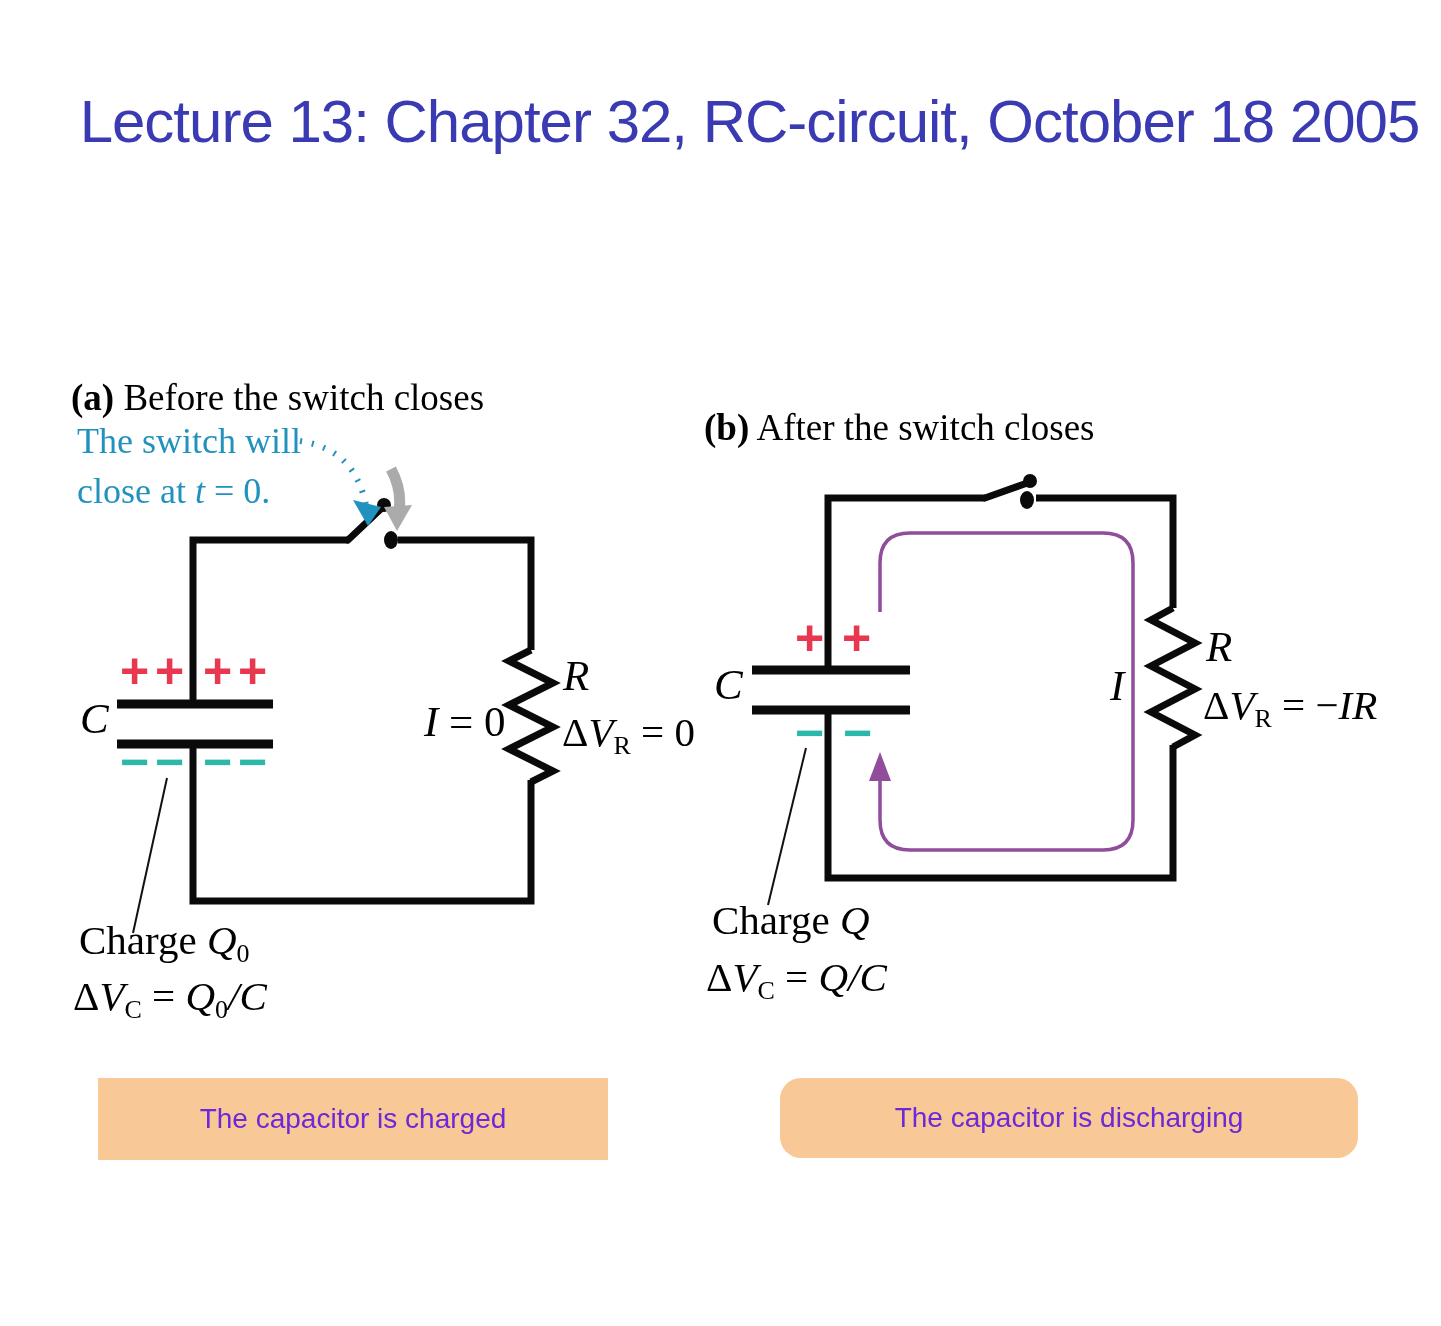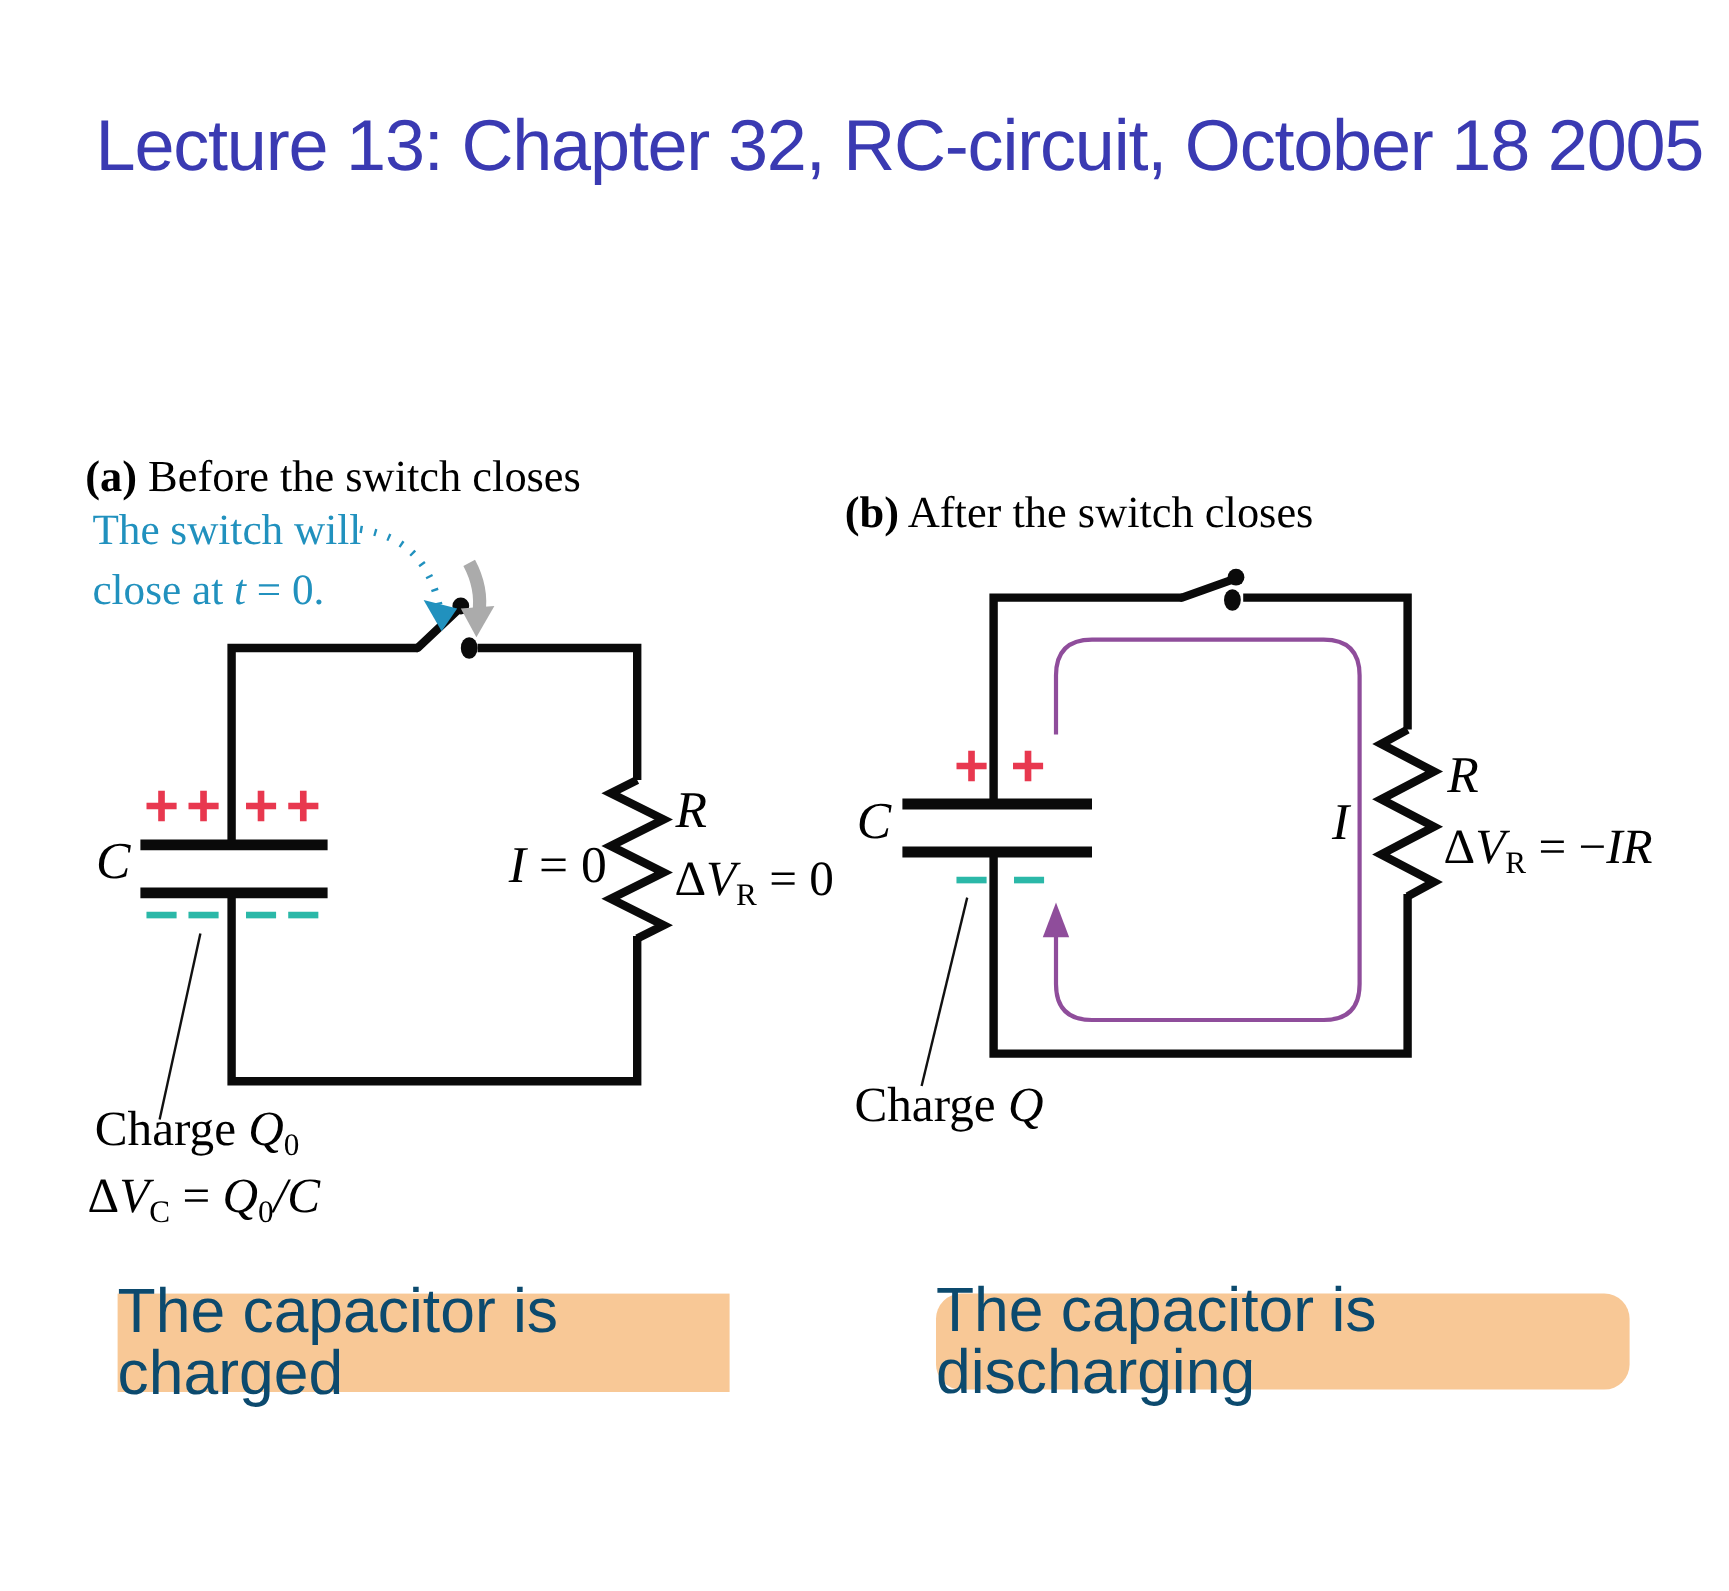"ΔVC = Q/C" div.lbl { html: none -> <div> <span>Δ</span><span>V</span><span>C</span><span> = </span><span>Q</span><span>/C</span> </div> }
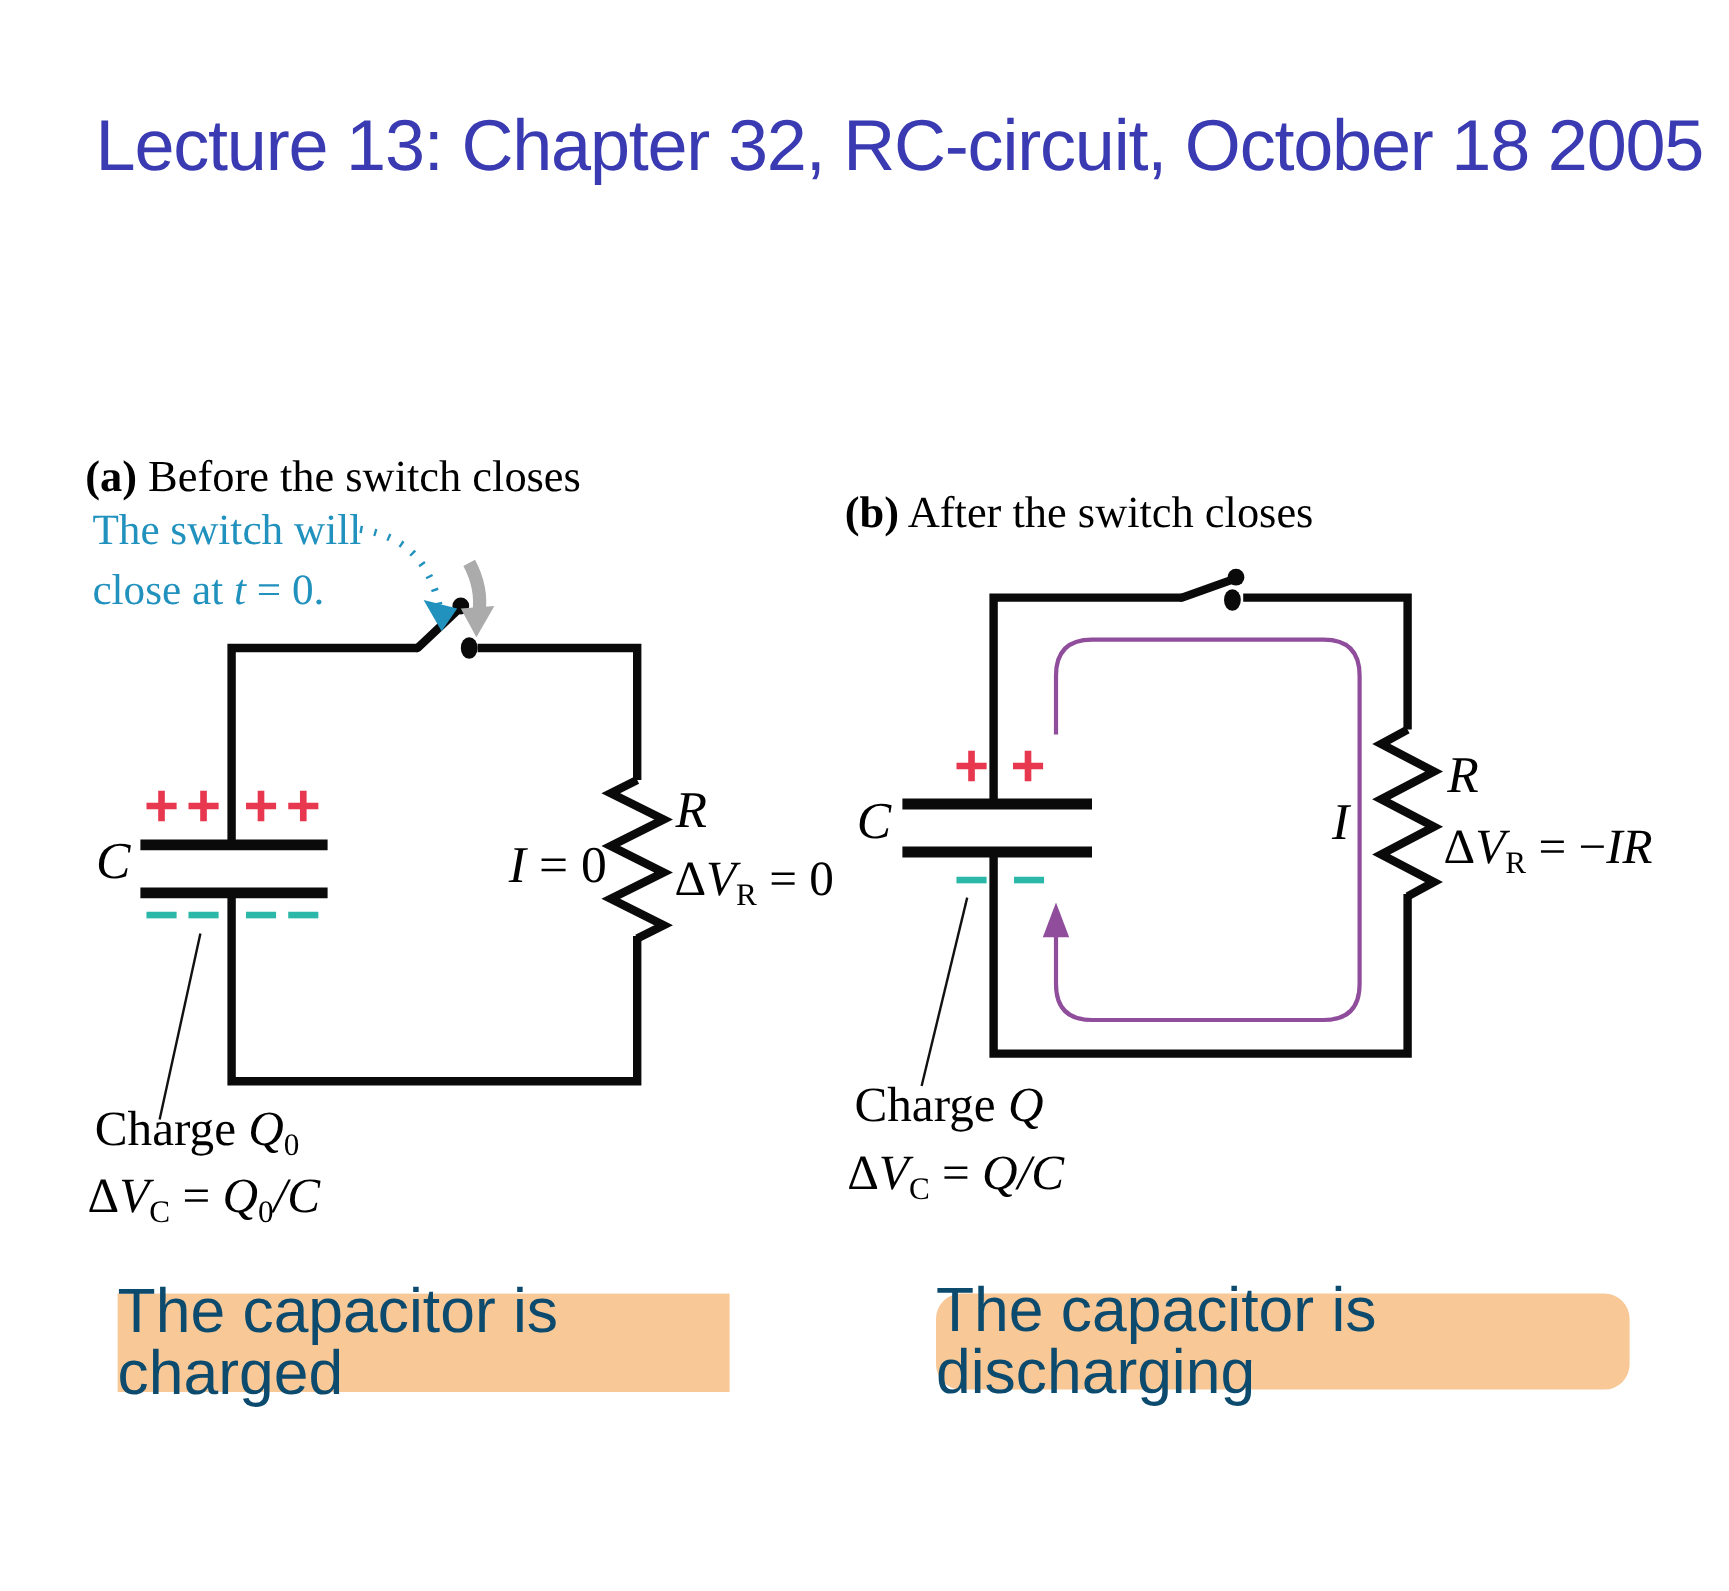"The capacitor is charged" .caption { color: #0c4a6e -> #6d28d9; font-size: 52px -> 28px }
